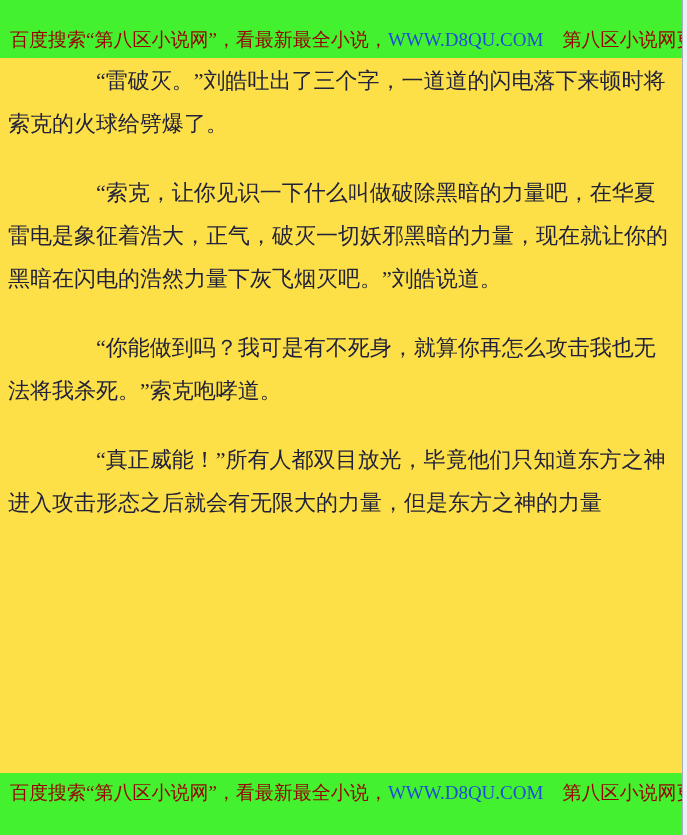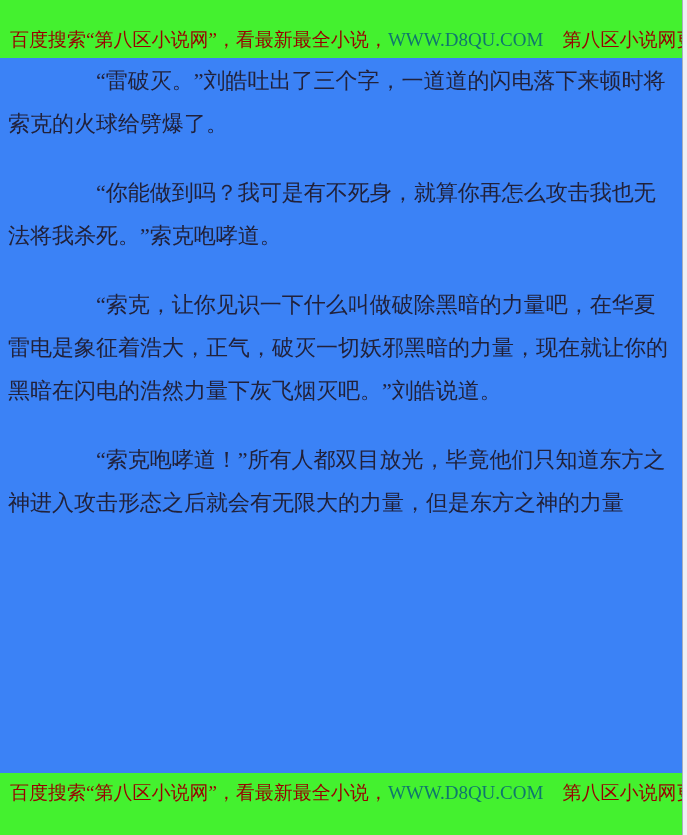"WWW.D8QU.COM" .promo-link { color: #0f766e -> #1d4ed8 }
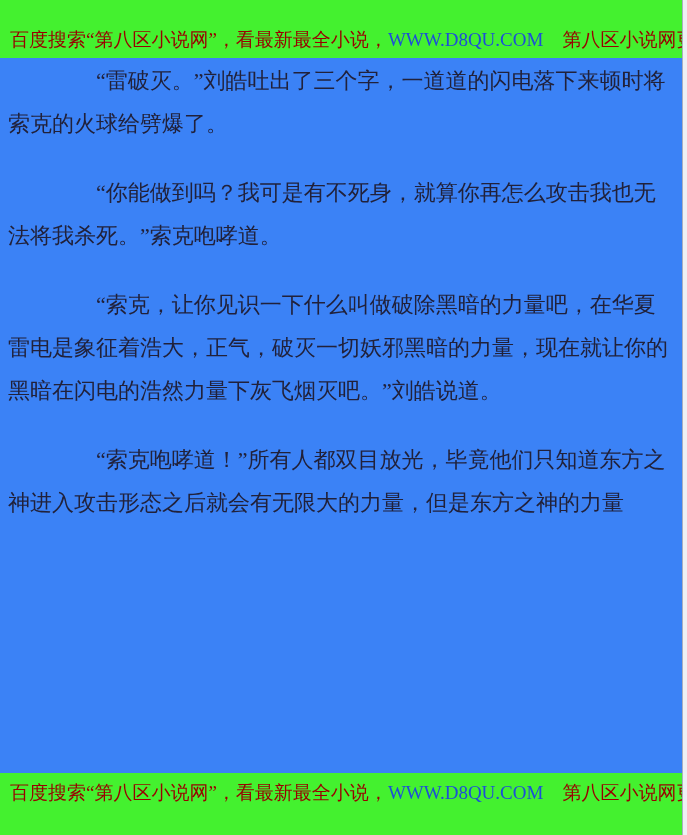"“雷破灭。”刘皓吐出了三个字，一道道的闪电落下来顿时将索克的火球给劈爆了。" .content { background: #3b82f6 -> #fde047 }
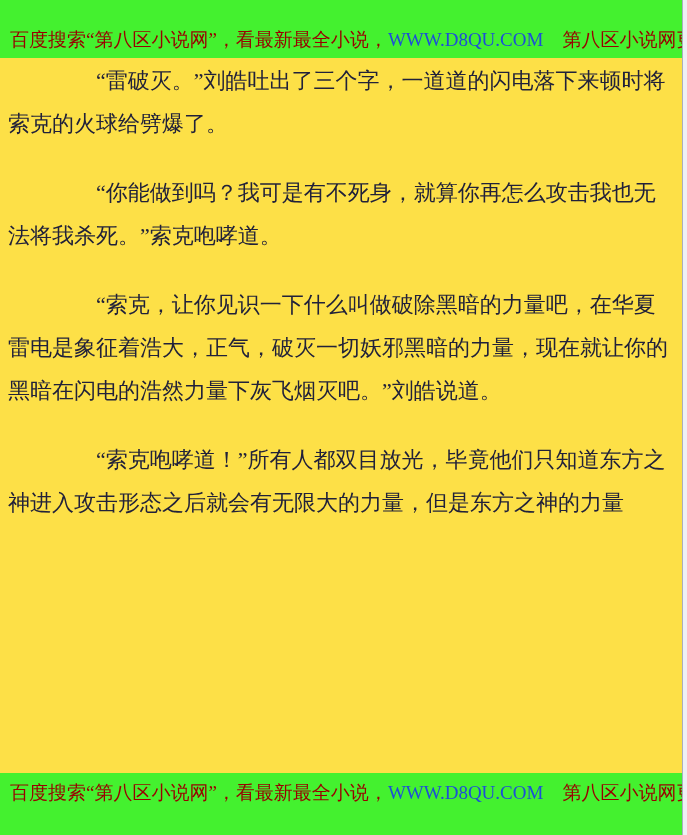"“你能做到吗？我可是有不死身，就算你再怎么攻击我也无法将我杀死。”索克咆哮道。" p { order: before "“索克，让你见识一下什么叫做破除黑暗的力量吧，在华夏雷电是象征着浩大，正气，破灭" -> after "“索克，让你见识一下什么叫做破除黑暗的力量吧，在华夏雷电是象征着浩大，正气，破灭" }
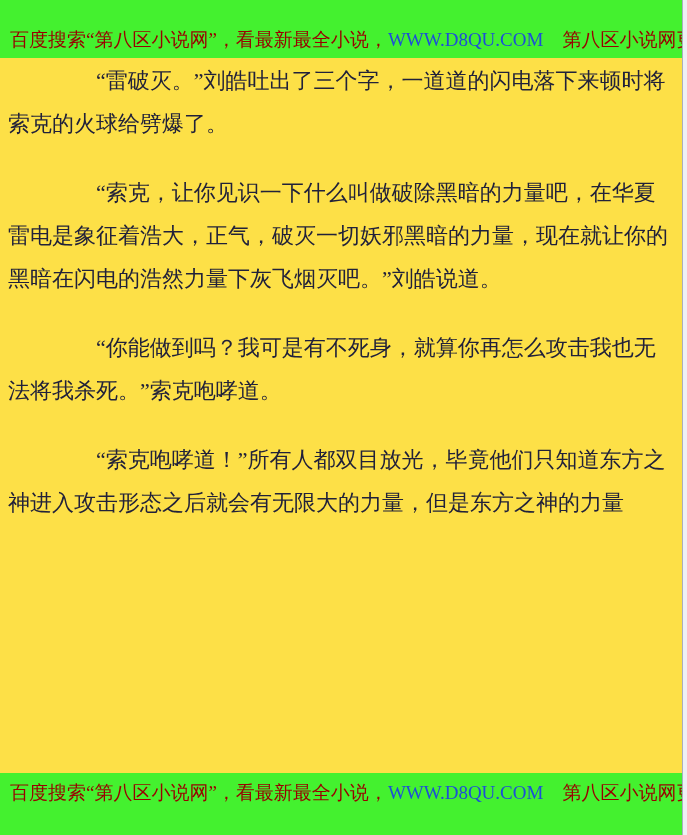"“索克咆哮道！”所有人都双目放光，毕竟他们只知道东方之神进入攻击形态之后就会有无" p { text: 索克咆哮道 -> 真正威能 }
